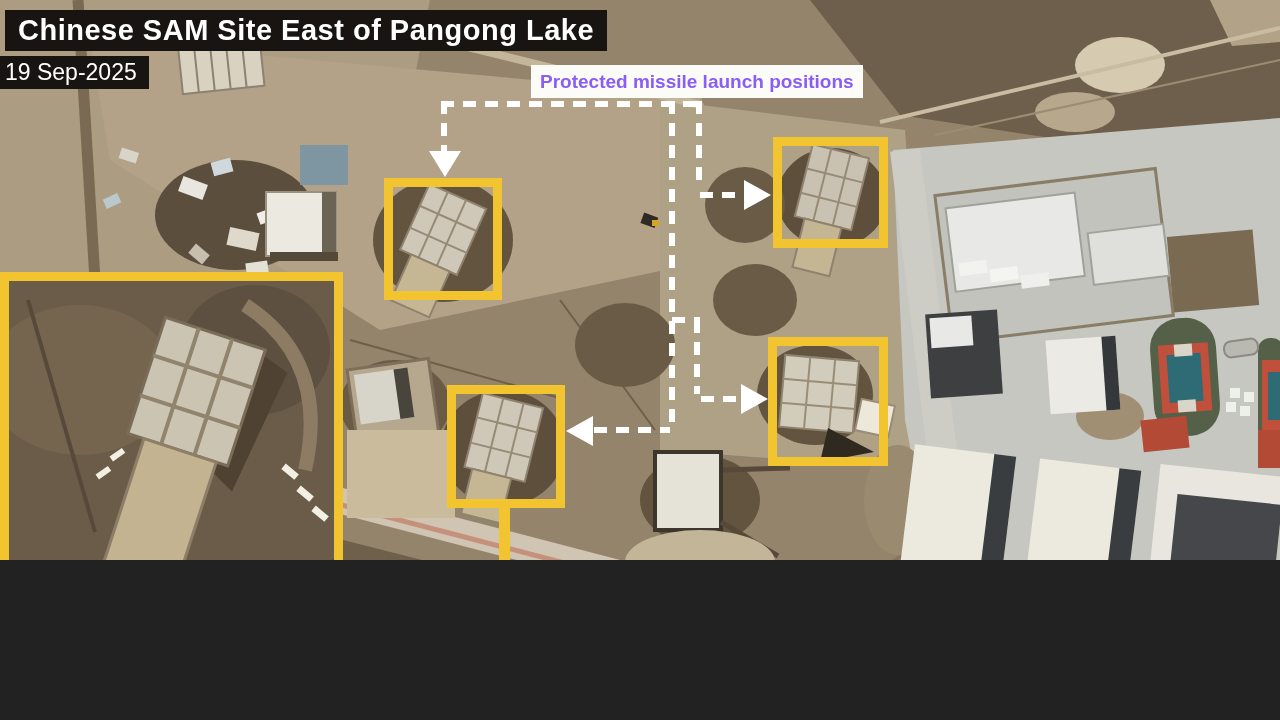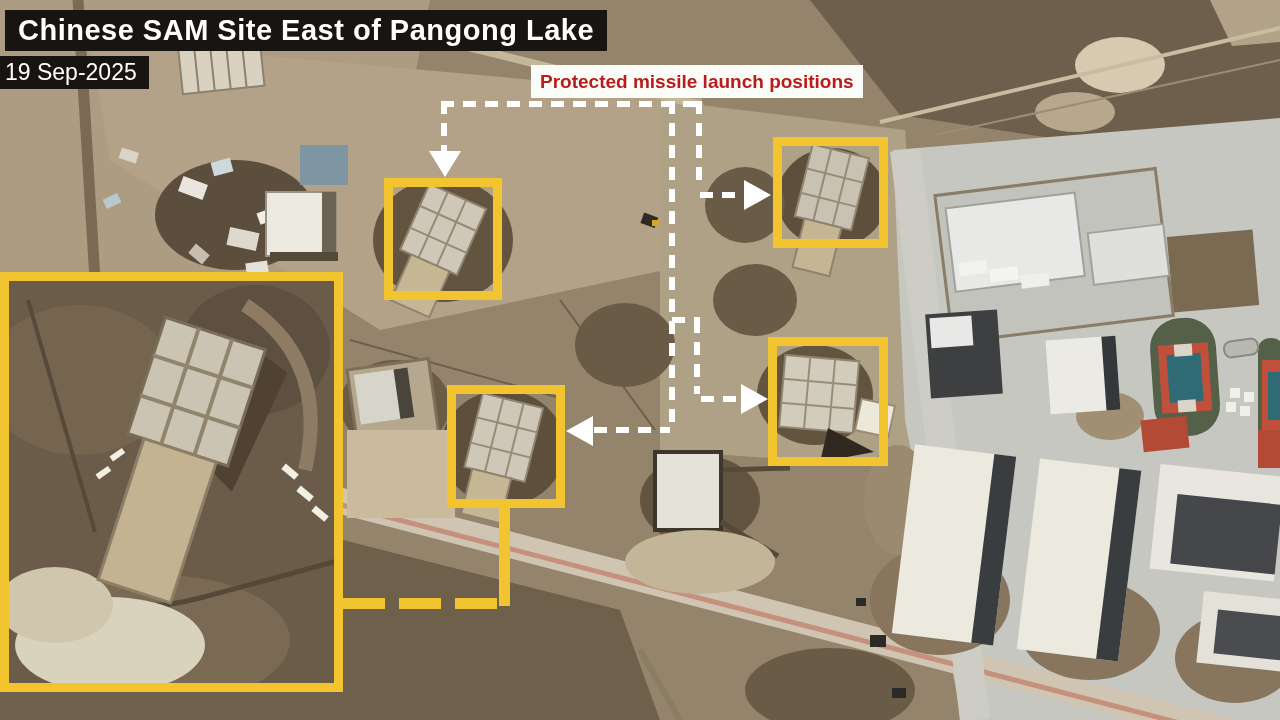"Chinese SAM Site East of" .stage { height: 720px -> 560px }
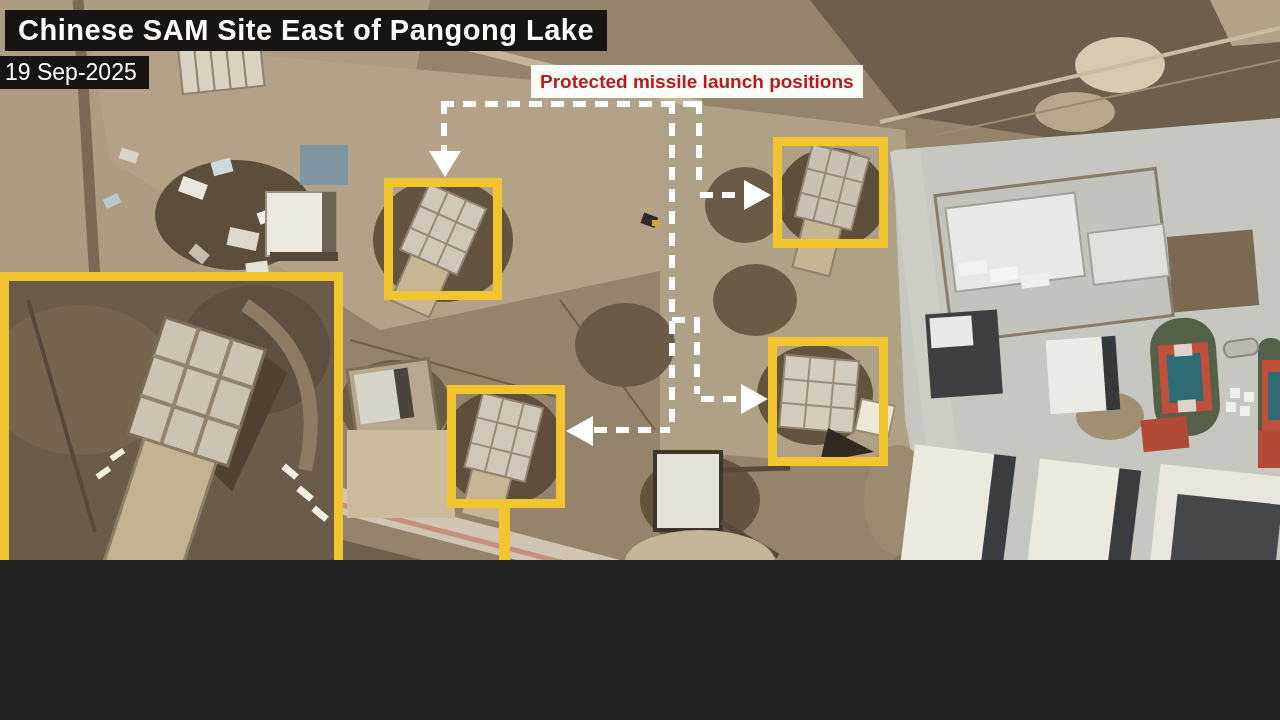"Protected missile launch positions" .callout { color: #b91c1c -> #8b5cf6 }
